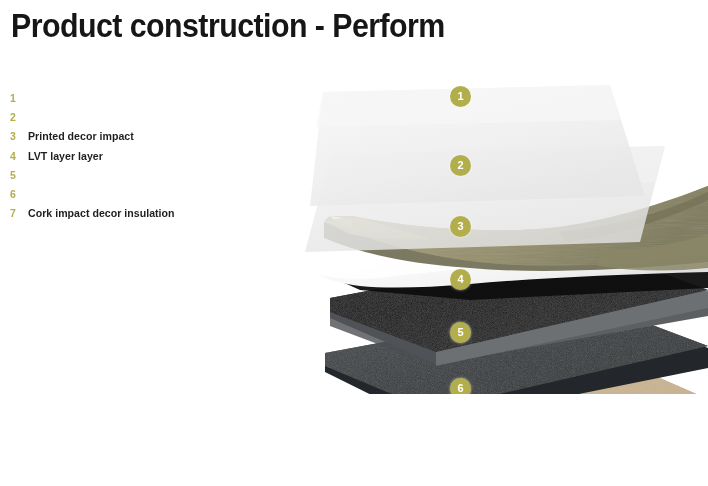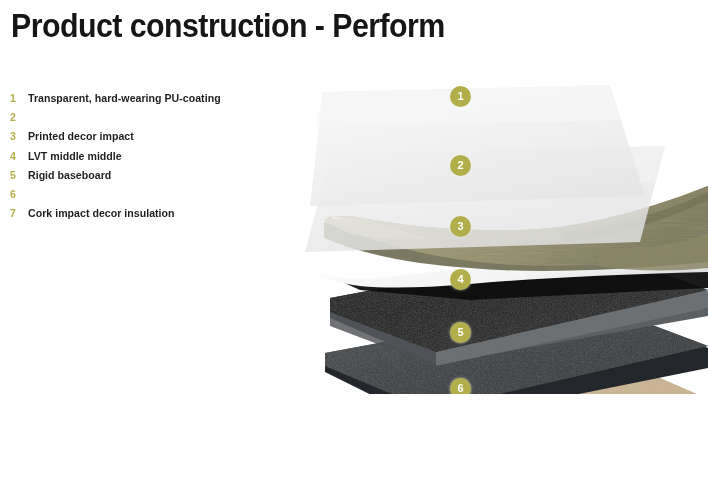"Transparent, hard-wearing PU-coating" span.legend-text { html: <span>Transparent, hard-wearing PU-coating</span> -> none }
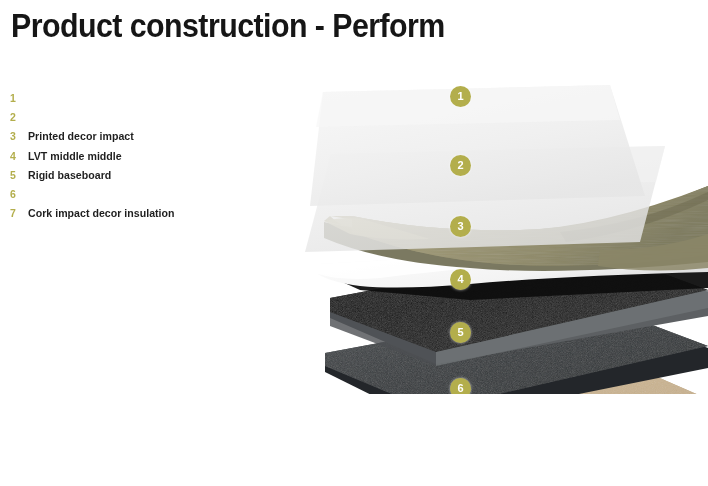"LVT middle middle" span.legend-text { text: middle middle -> layer layer }
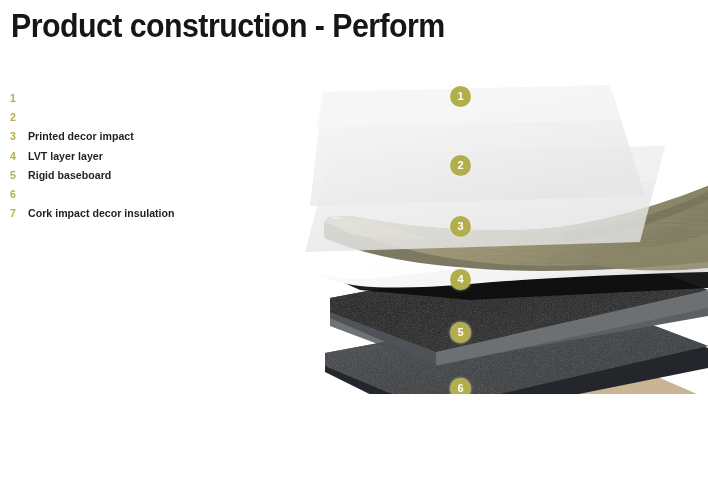"Rigid baseboard" span.legend-text { html: <span>Rigid baseboard</span> -> none }
